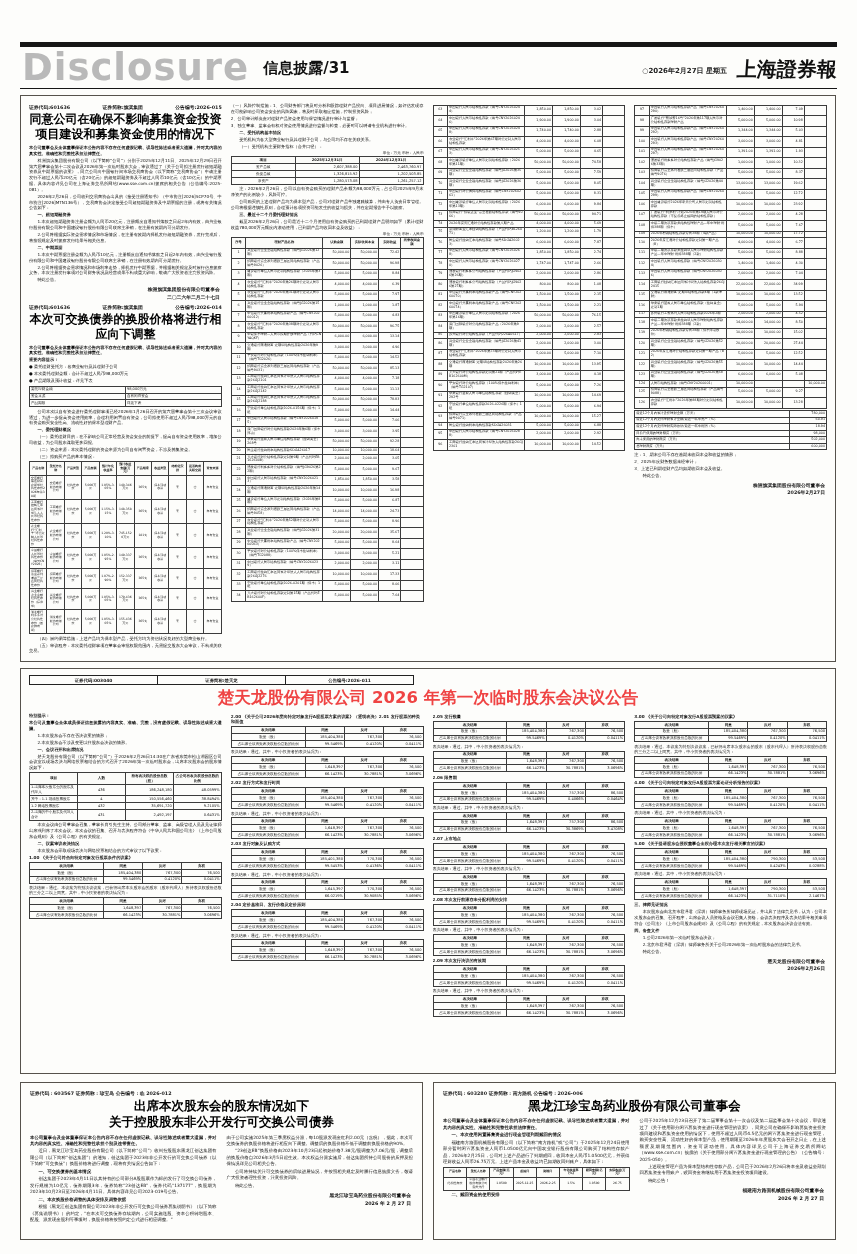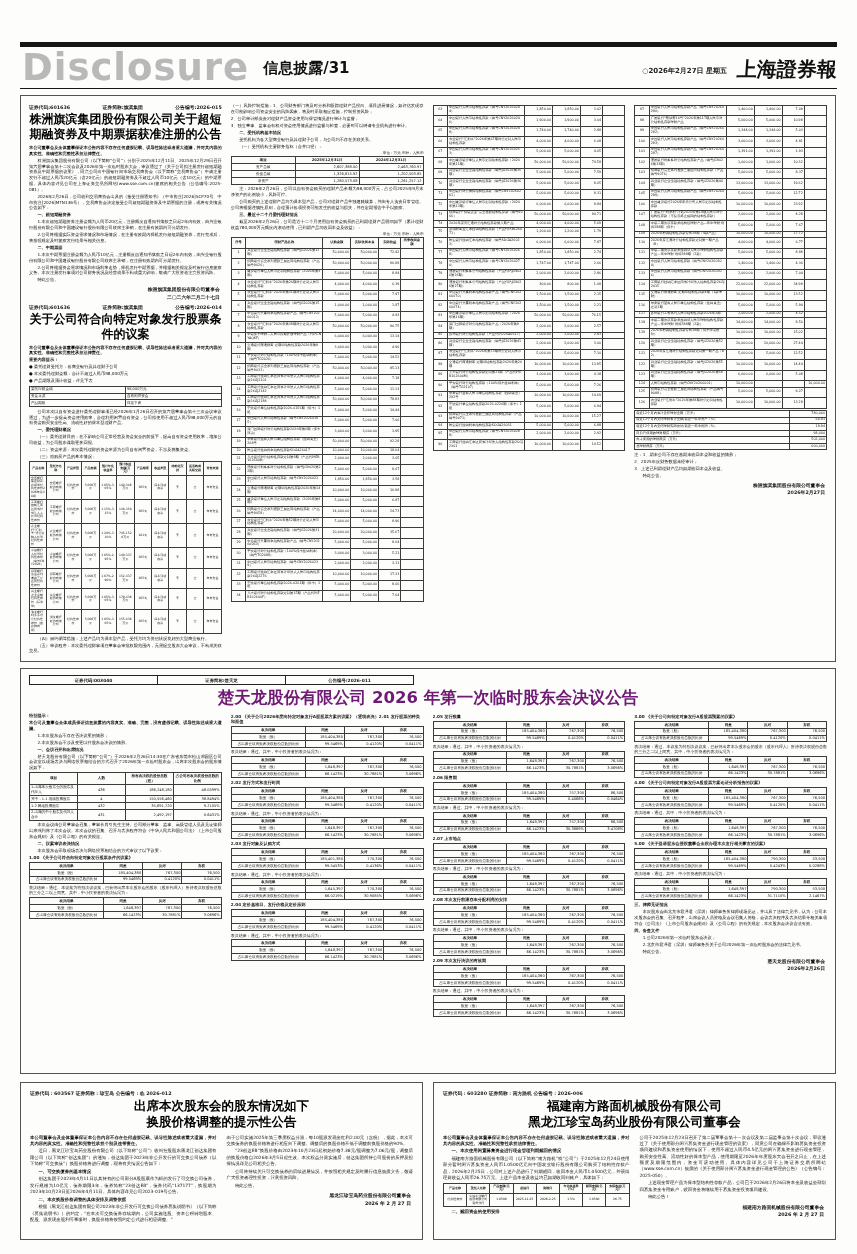"株洲旗滨集团股份有限公司关于超短期融资券及中期票据获准注册的公告" h2.bt1 { text: 株洲旗滨集团股份有限公司关于超短期融资券及中期票据获准注册的公告 -> 同意公司在确保不影响募集资金投资项目建设和募集资金使用的情况下 }
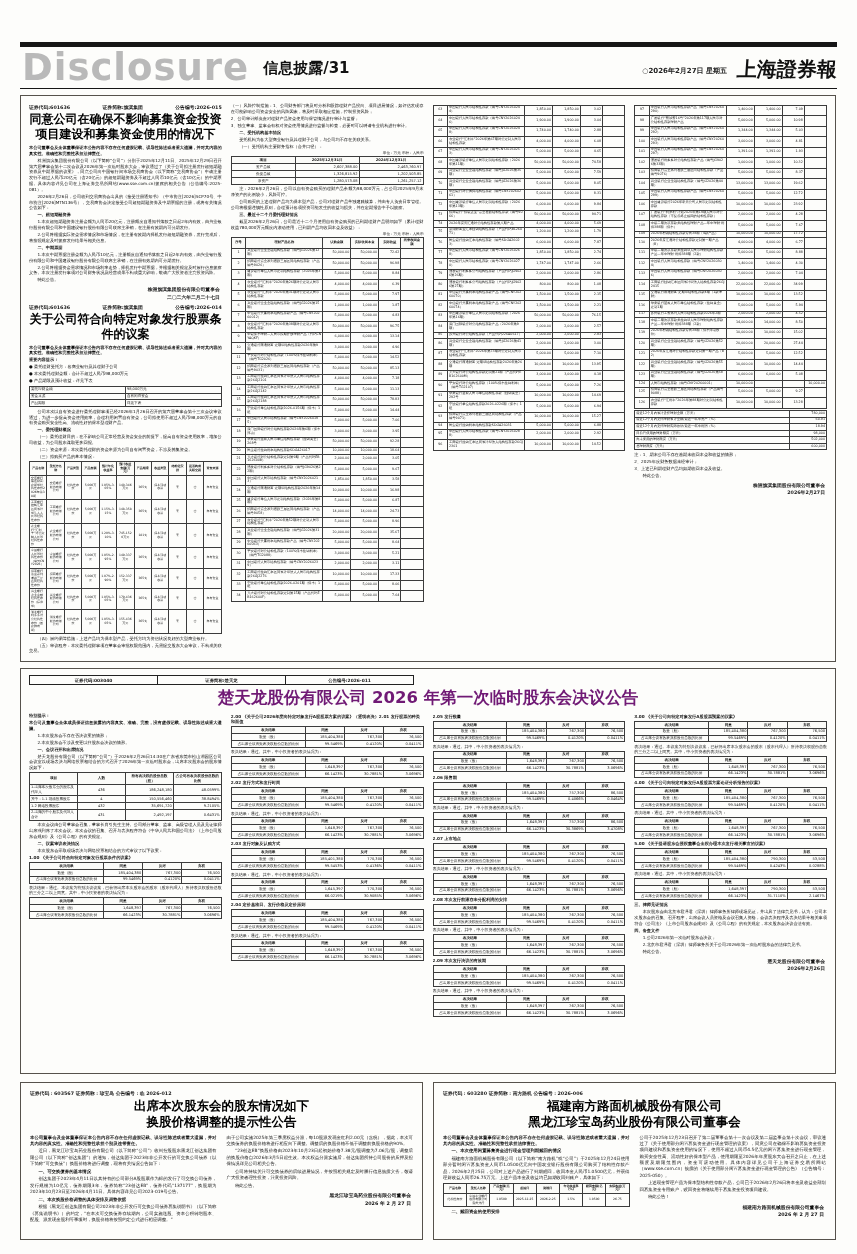"关于公司符合向特定对象发行股票条件的议案" h2.bt1 { text: 关于公司符合向特定对象发行股票条件的议案 -> 本次可交换债券的换股价格将进行相应向下调整 }
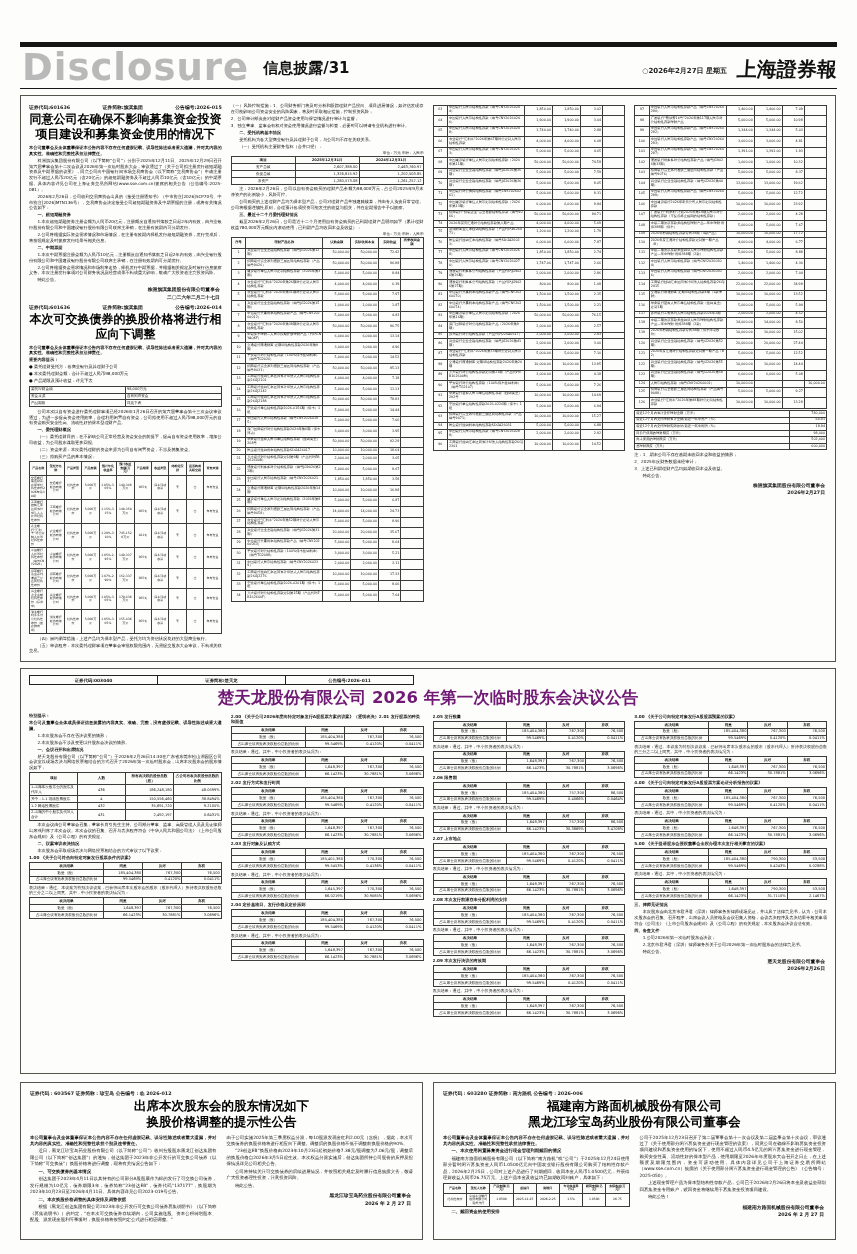"楚天龙股份有限公司 2026 年第一次临时股东会决议公告" .bt2 { color: #701a75 -> #ef4444 }
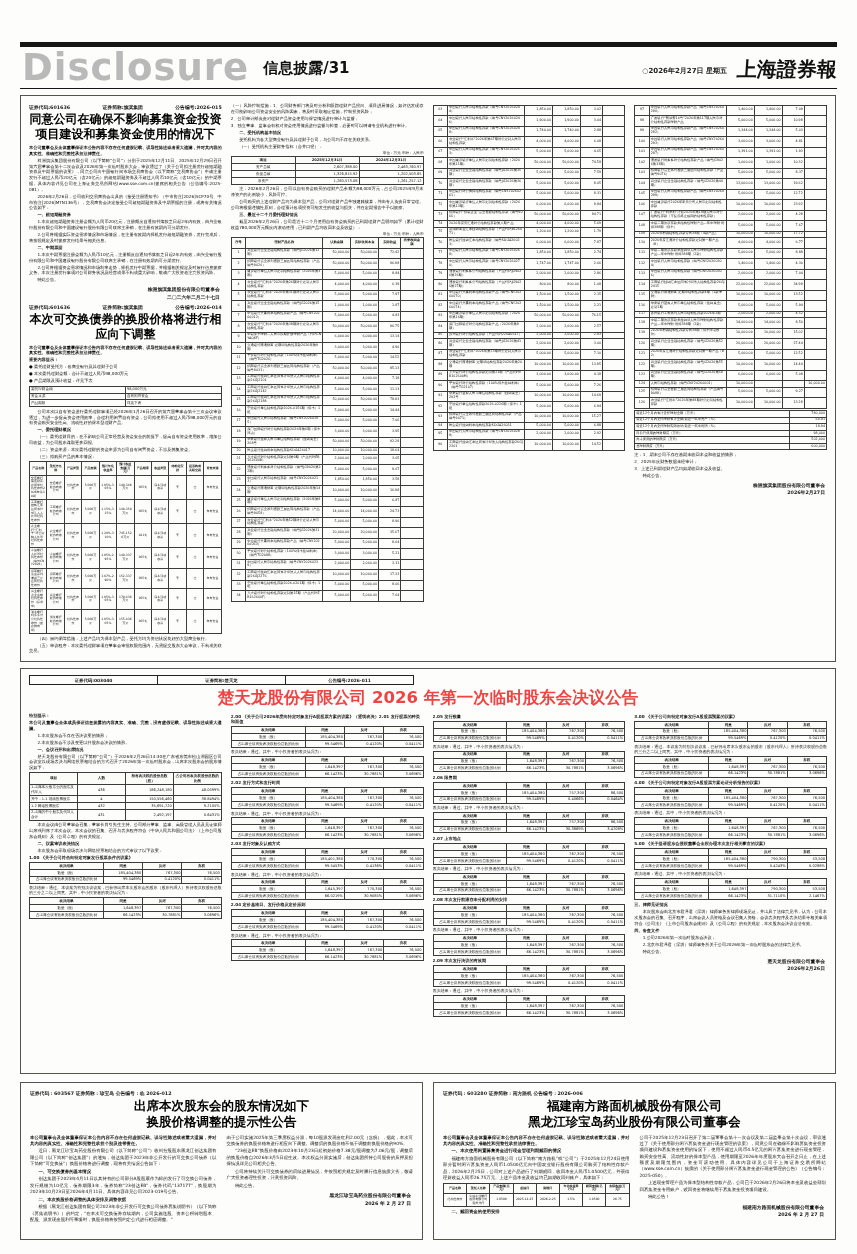"福建南方路面机械股份有限公司" span { html: <span>福建南方路面机械股份有限公司</span> -> none }
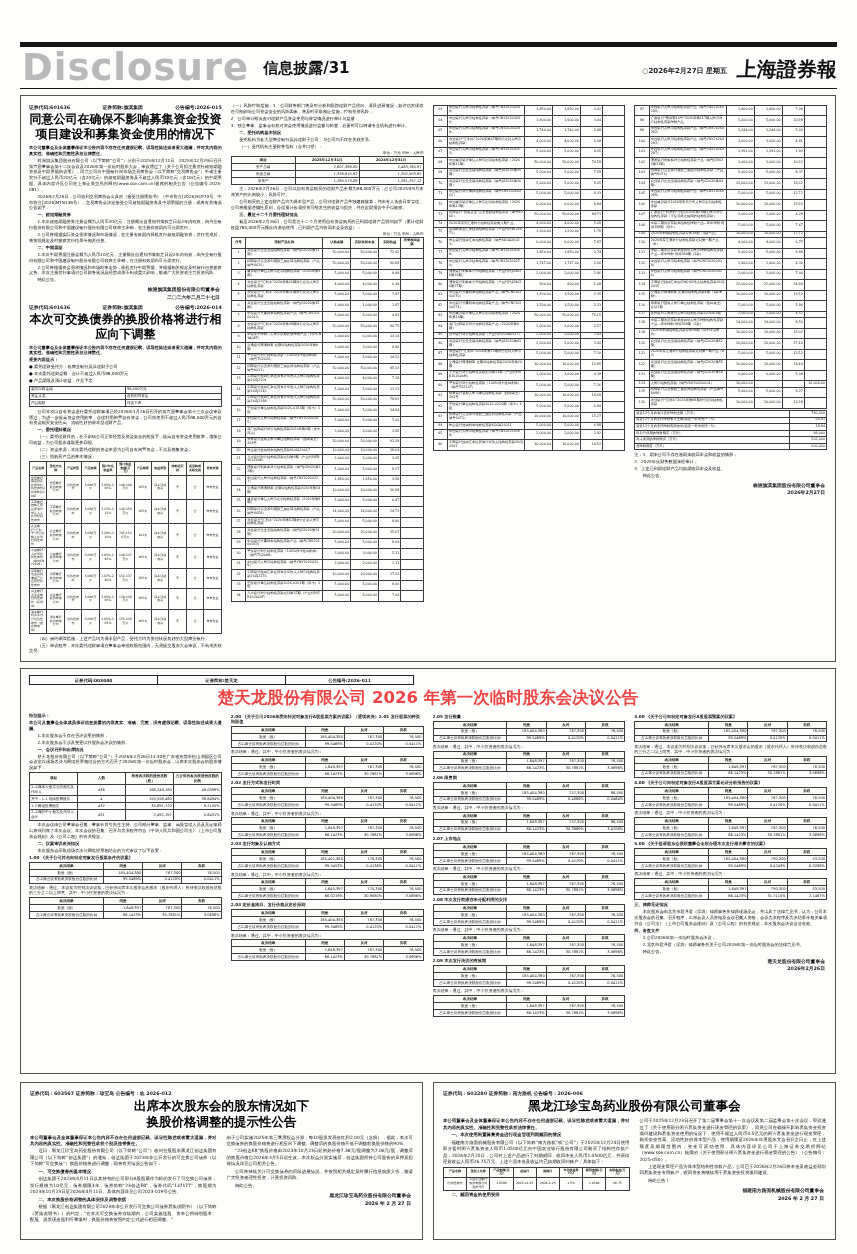"关于控股股东非公开发行可交换公司债券" span { html: none -> <span>关于控股股东非公开发行可交换公司债券</span> }
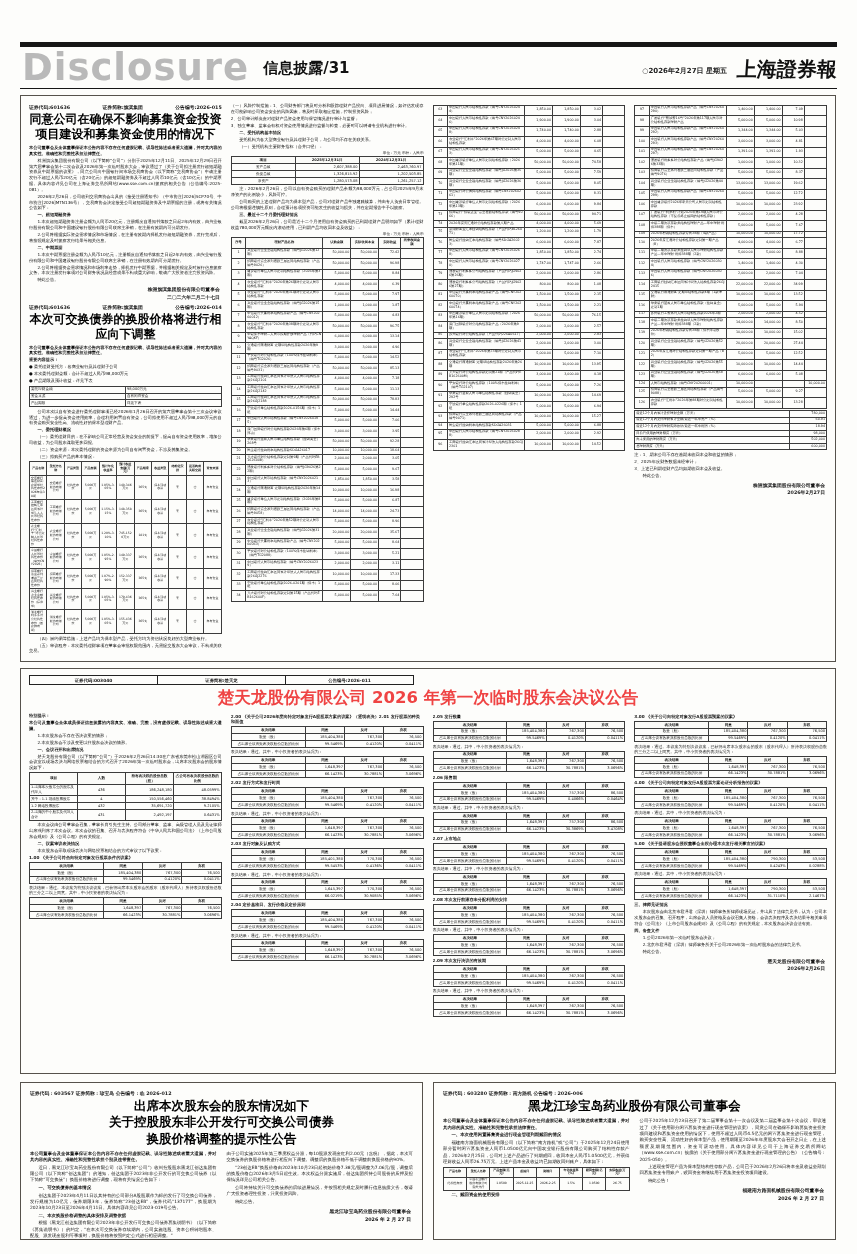"换股价格调整的提示性公告" span { html: <span>换股价格调整的提示性公告</span> -> none }
